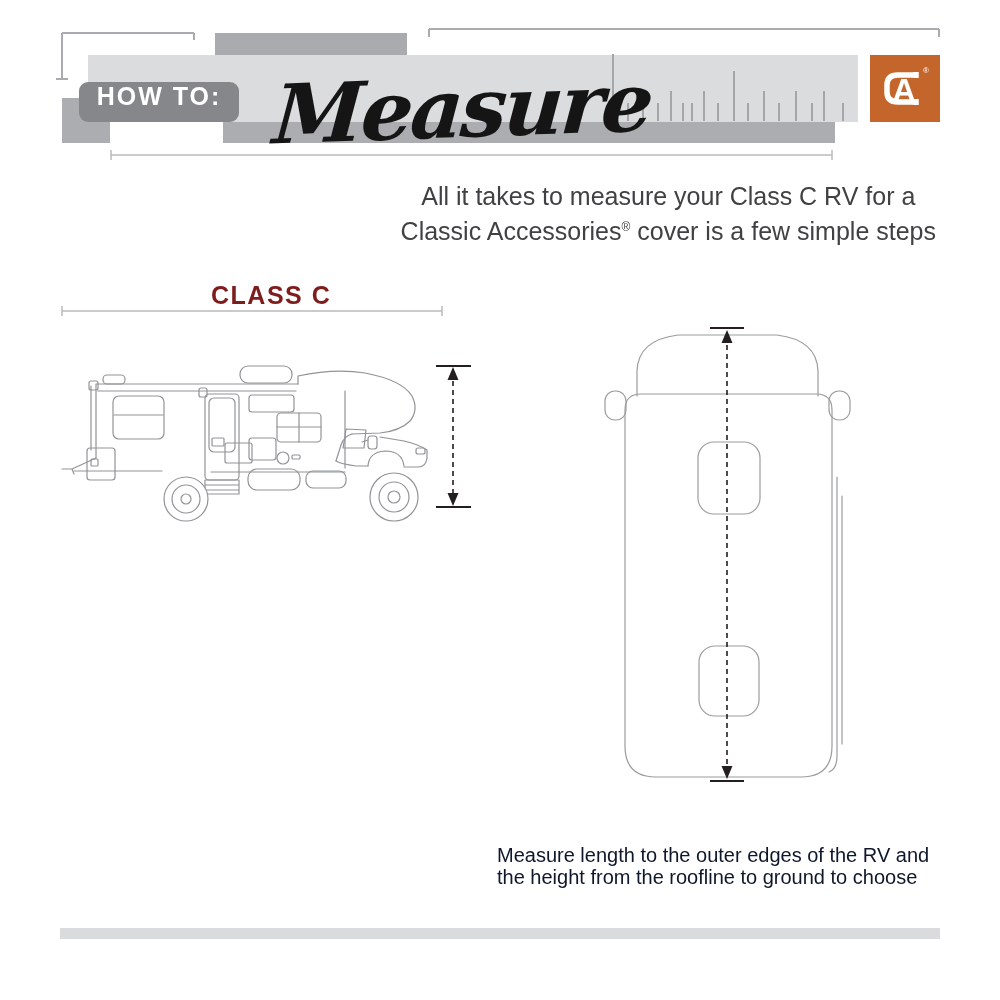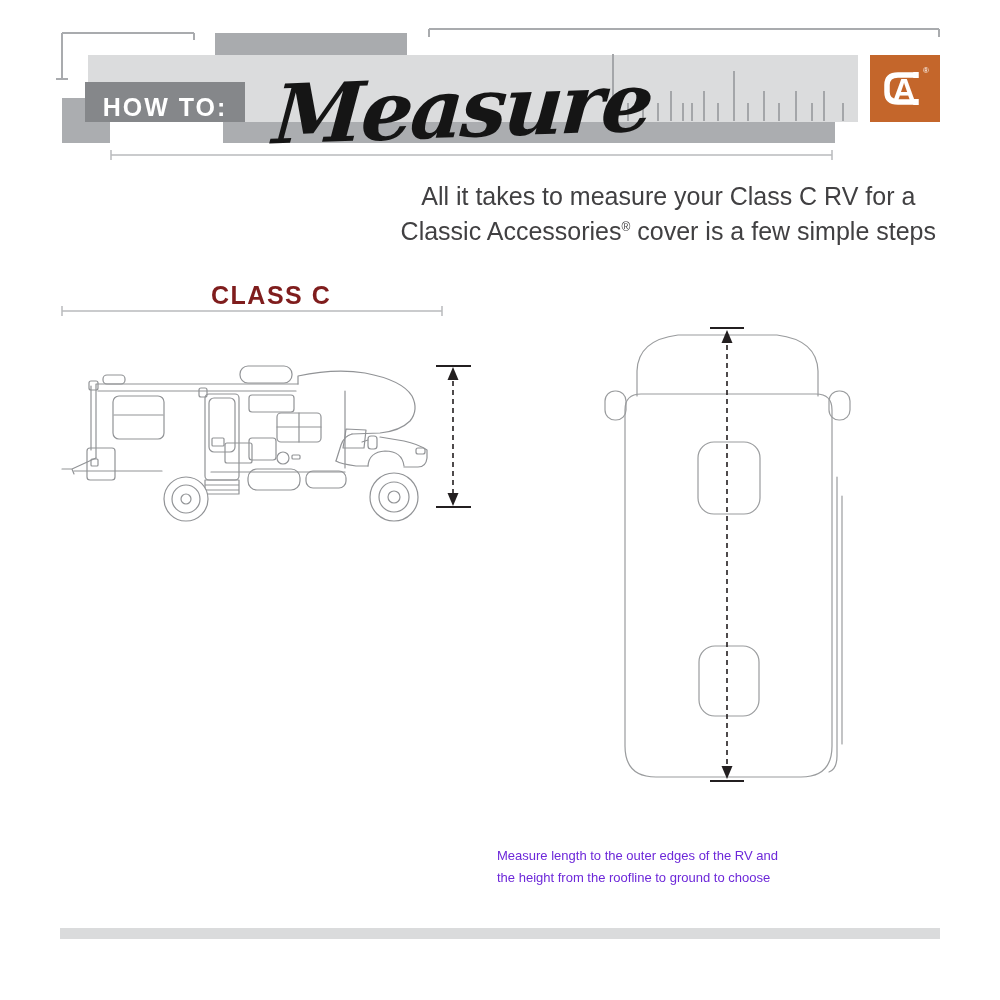"HOW TO:" .howto-box { align-items: flex-end -> flex-start; border-radius: none -> 9px; left: 85px -> 79px }
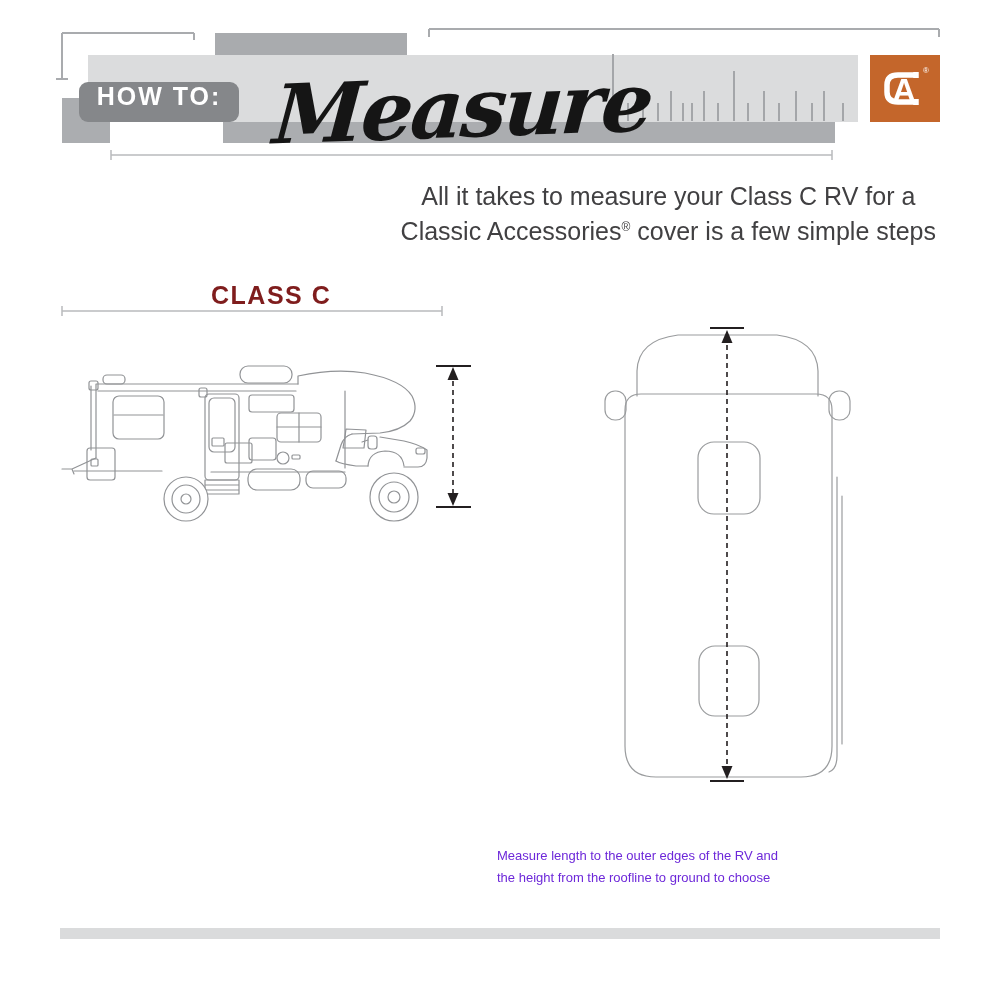"Measure length to the outer" .caption { color: #6d28d9 -> #0f172a; font-size: 13px -> 20px }
